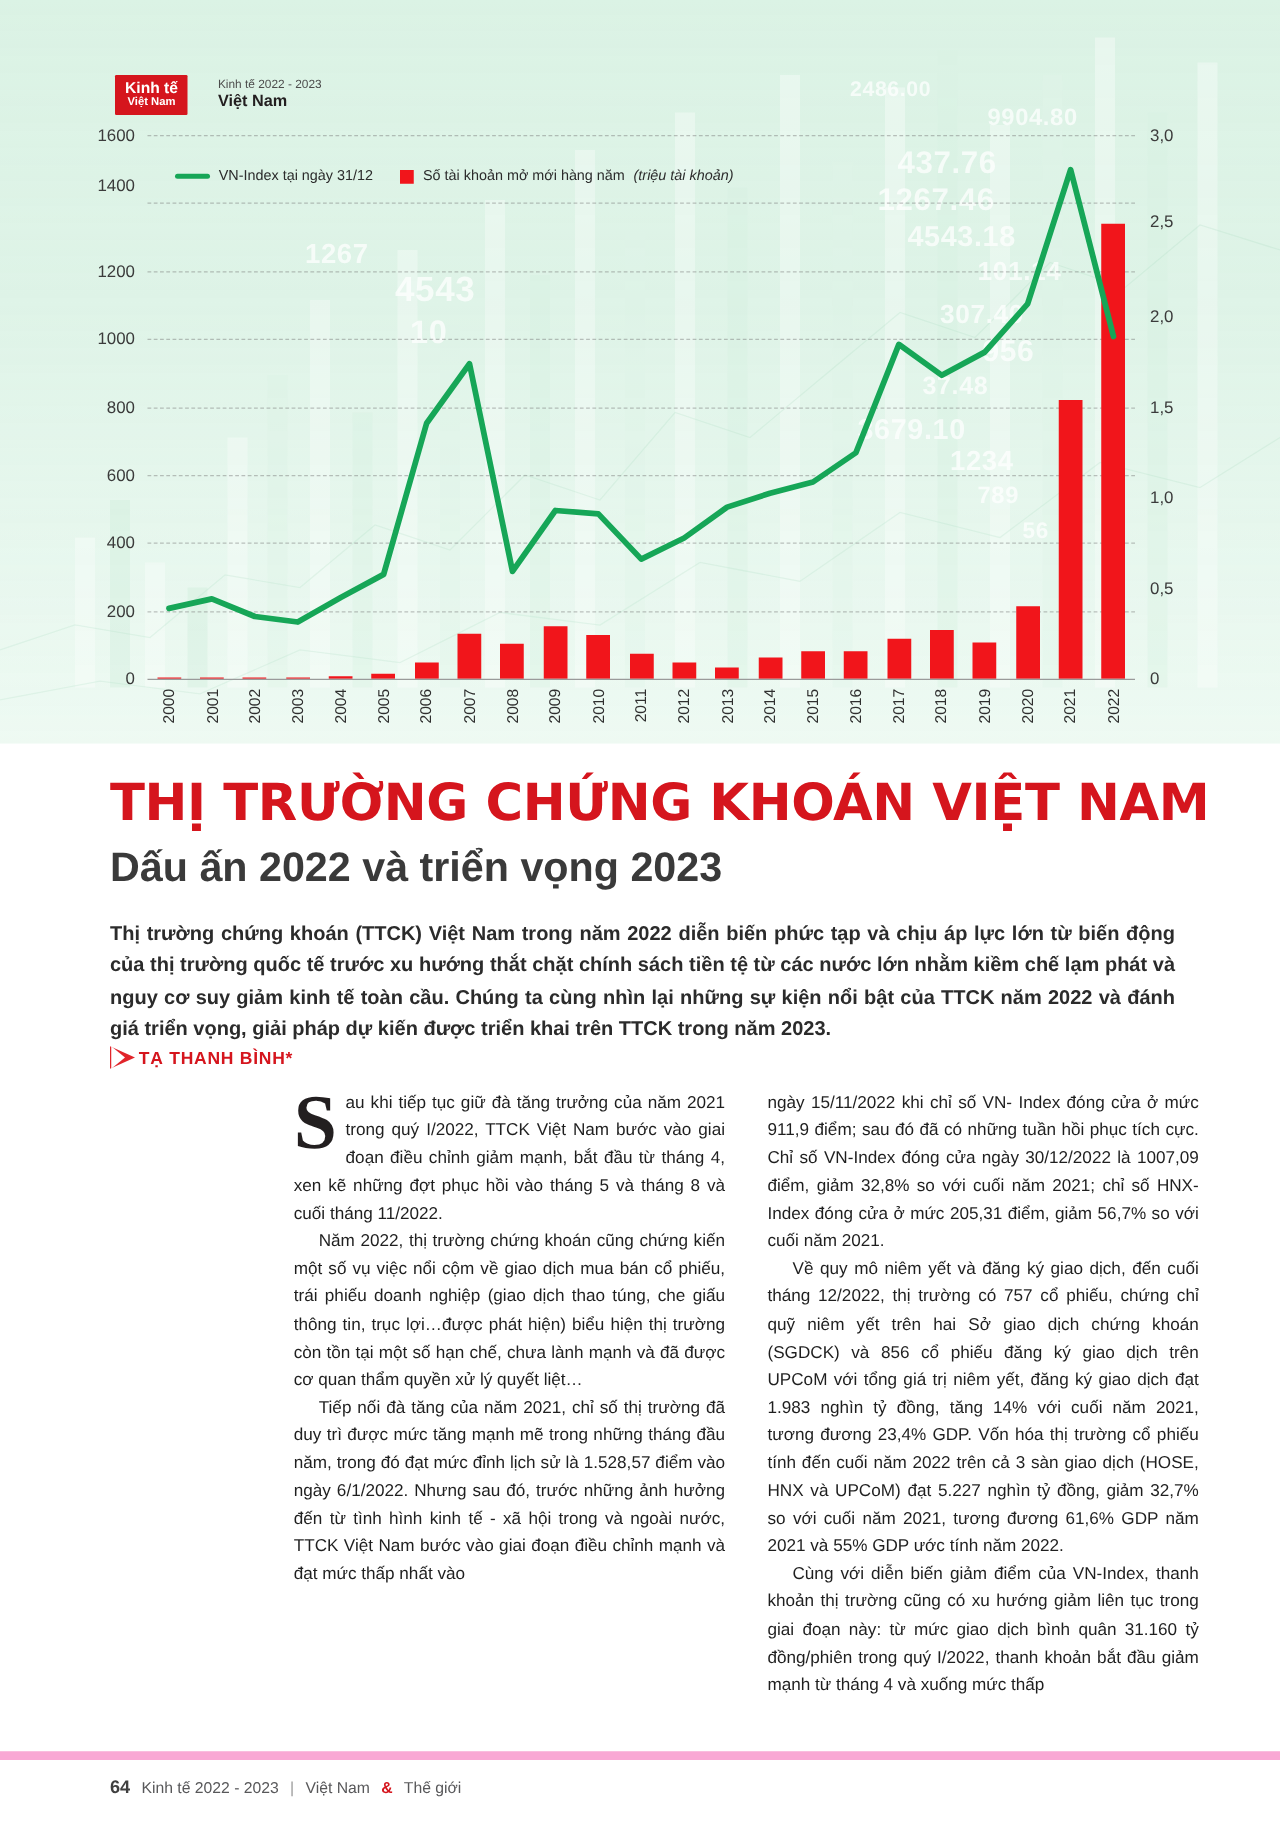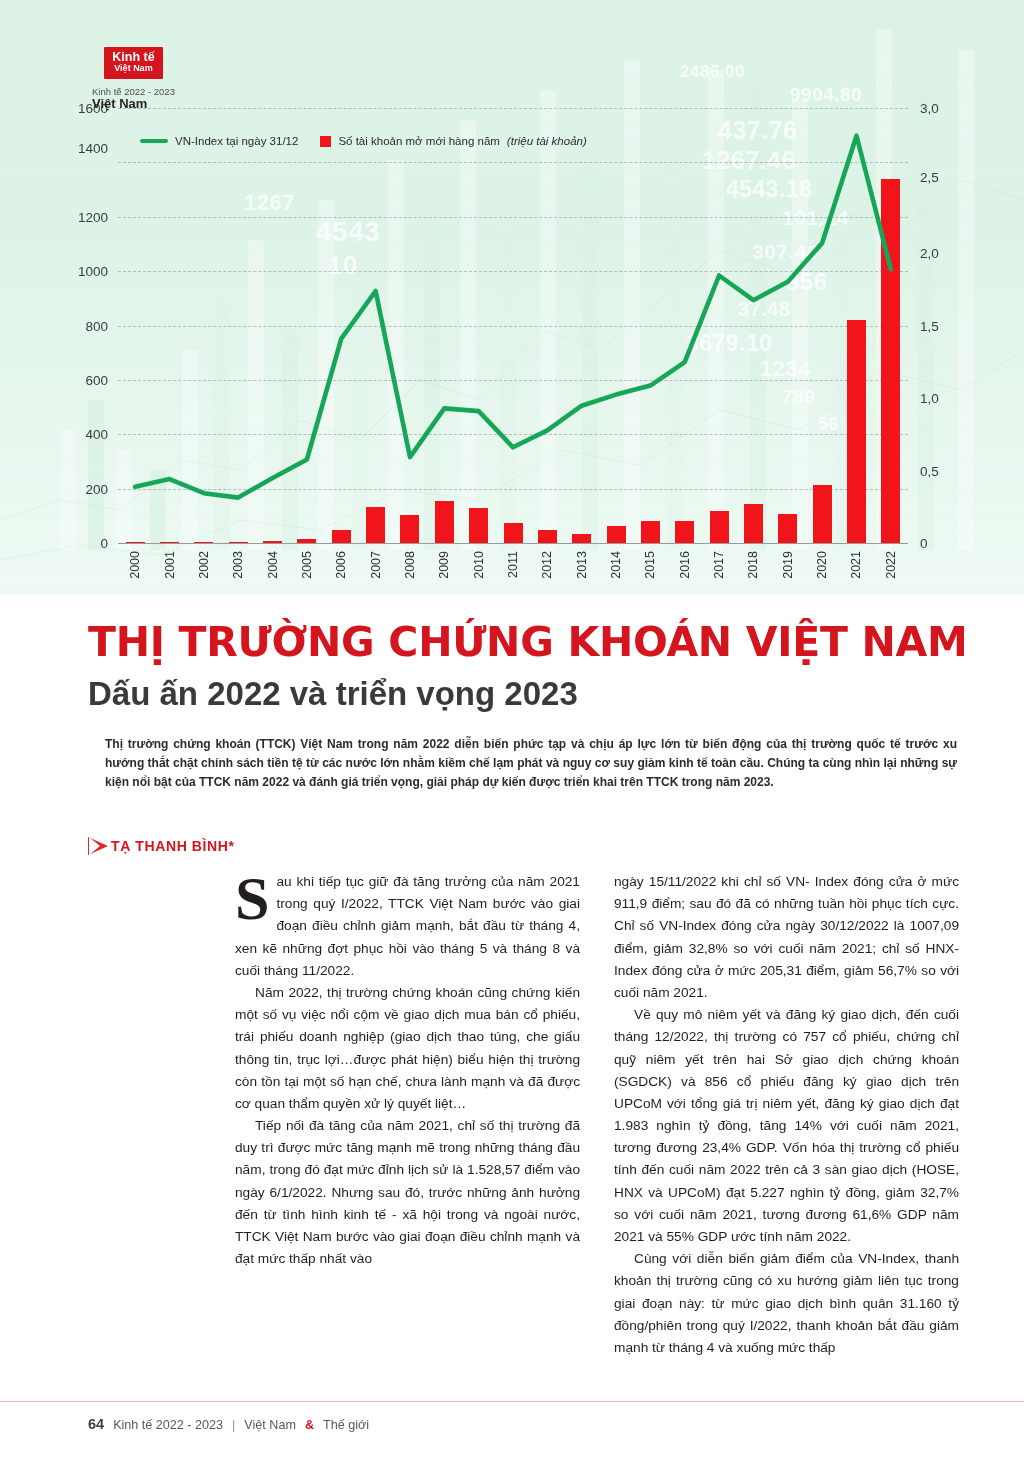"Kinh tế" #logo { flex-direction: column -> none; gap: 8px -> 24px; top: 47px -> 60px }
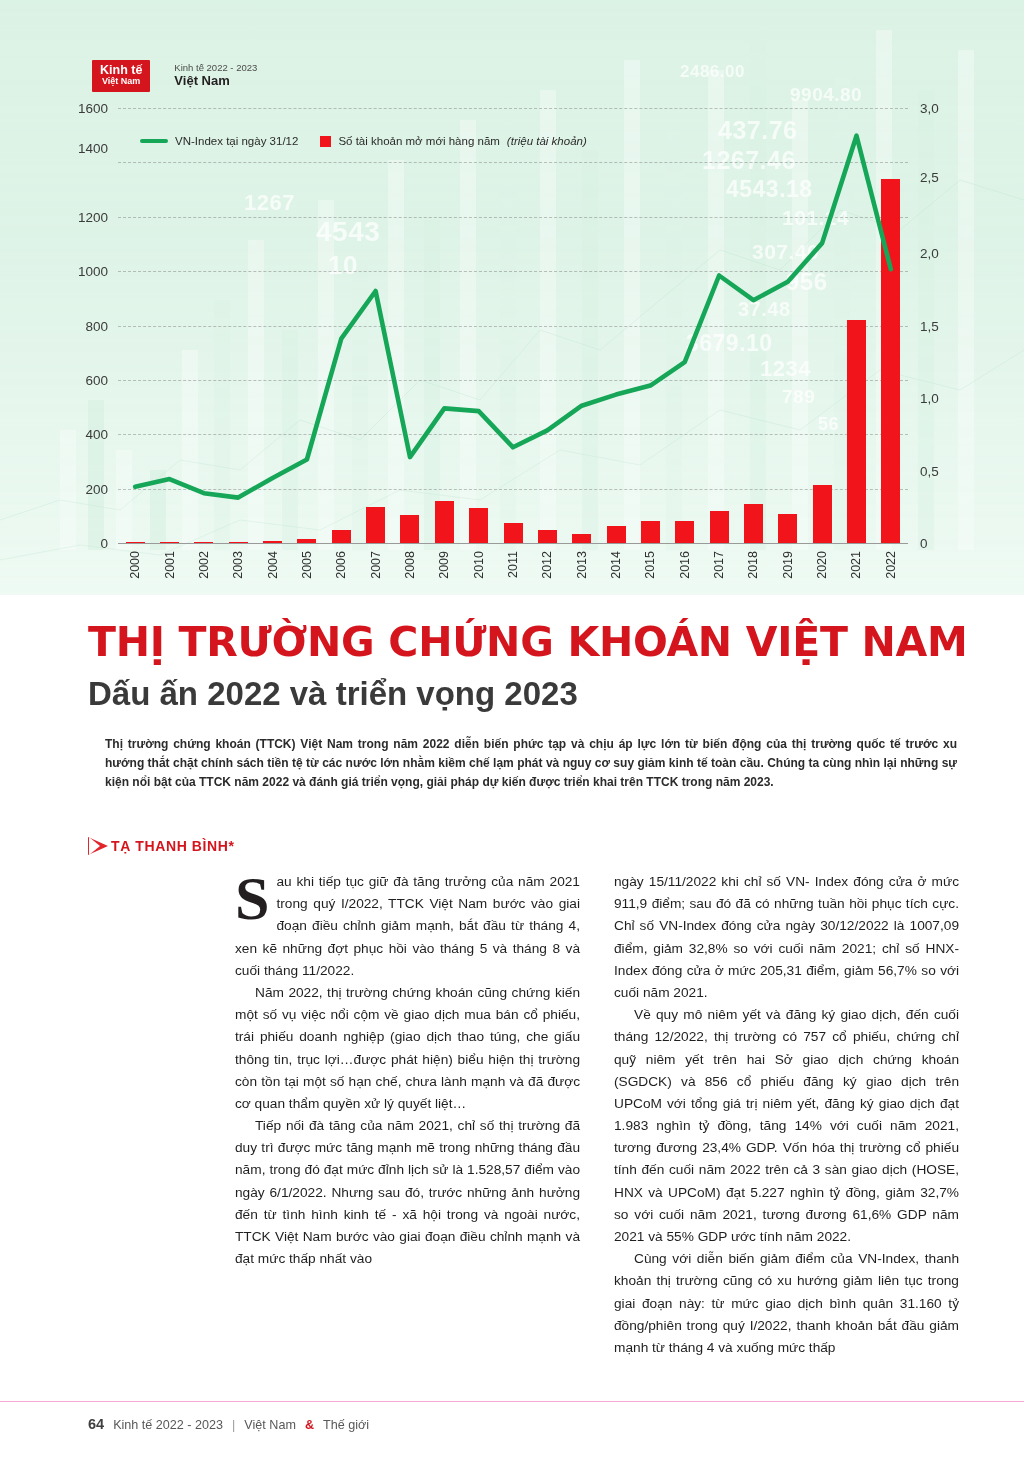"Thị trường chứng khoán (TTCK)" #standfirst { font-size: 12px -> 16px; margin-left: 17px -> none }
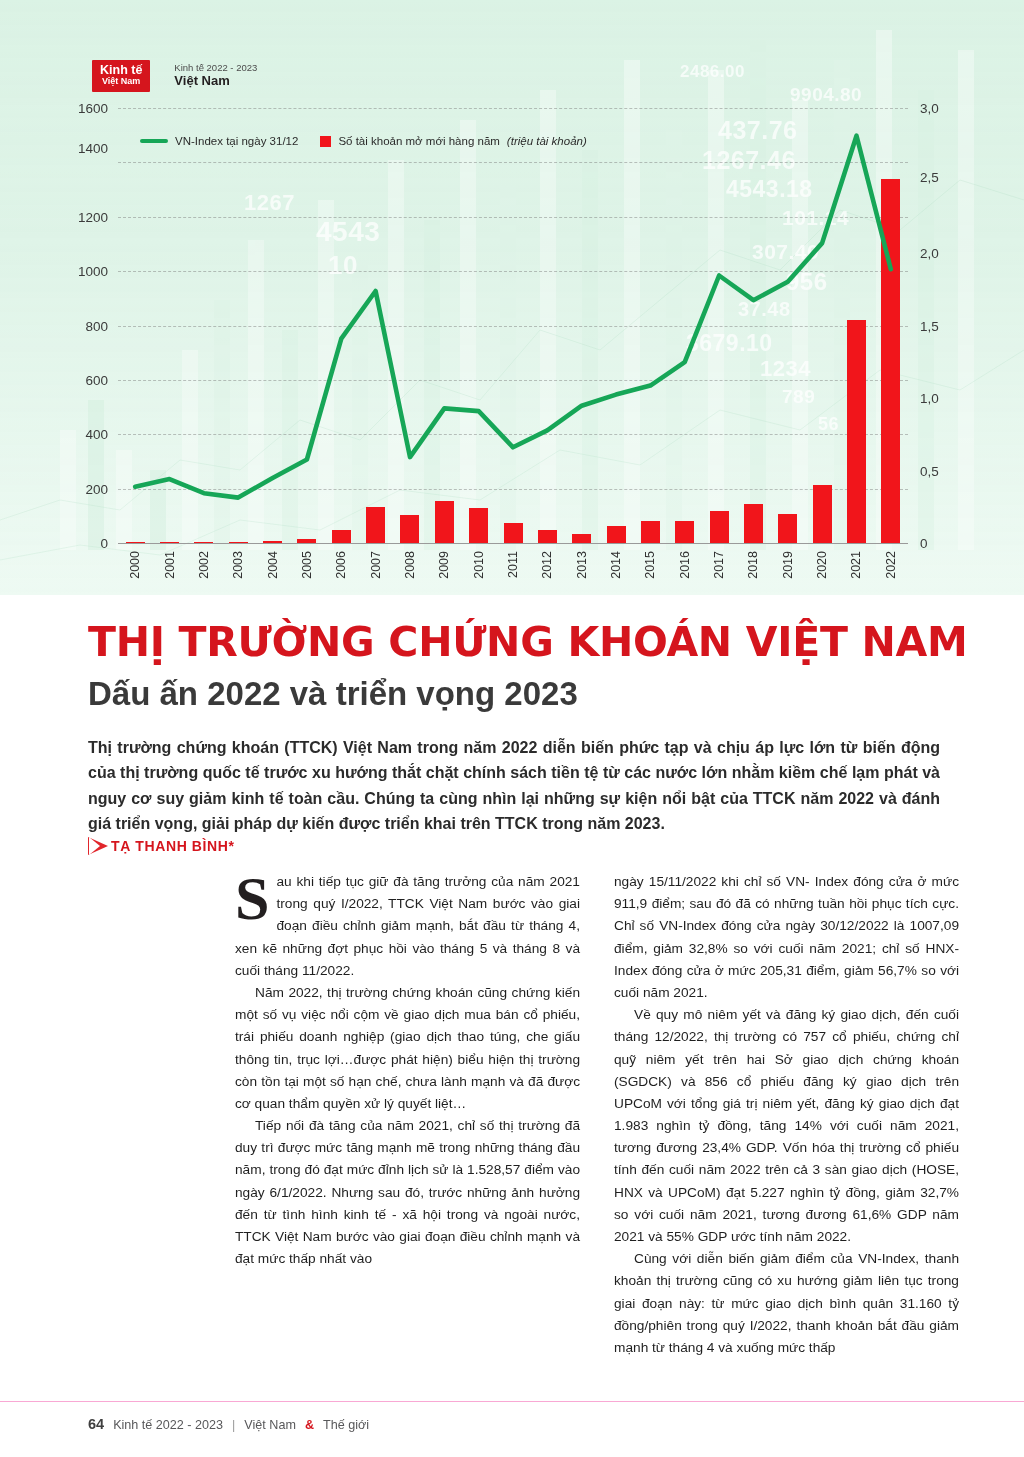"64" #footer { border-top: 1px solid #f9a8d4 -> 7px solid #f9a8d4 }
